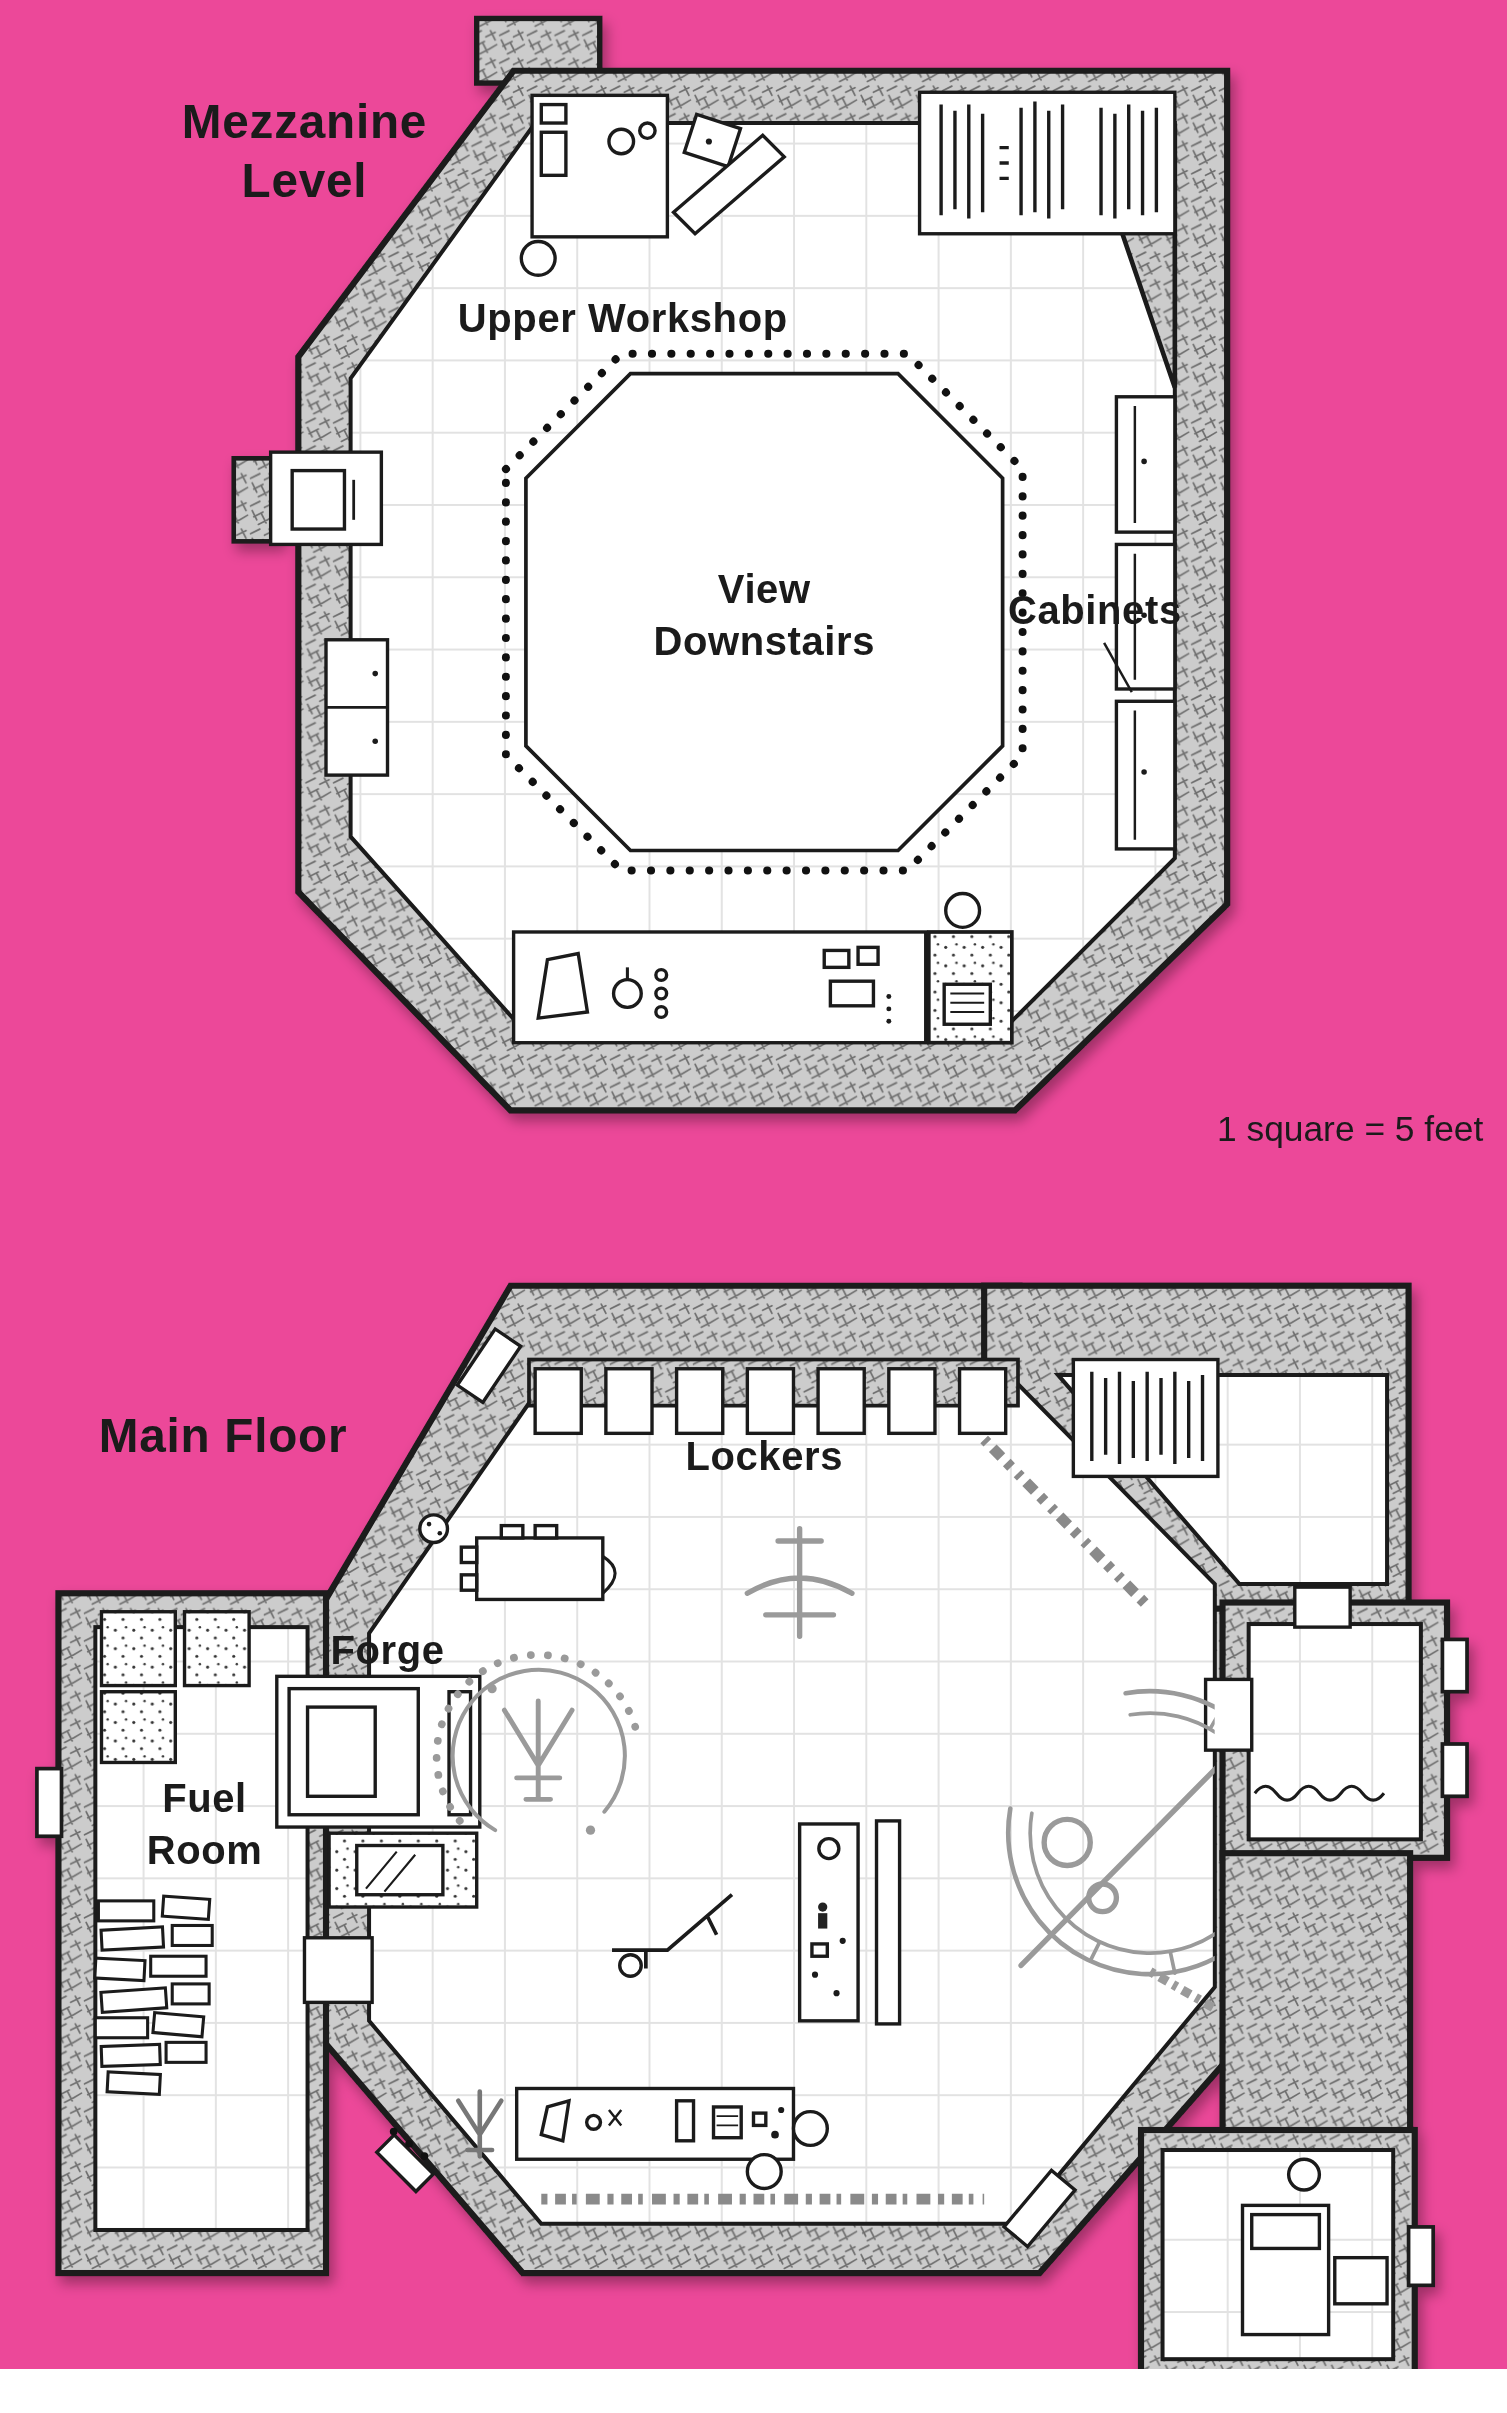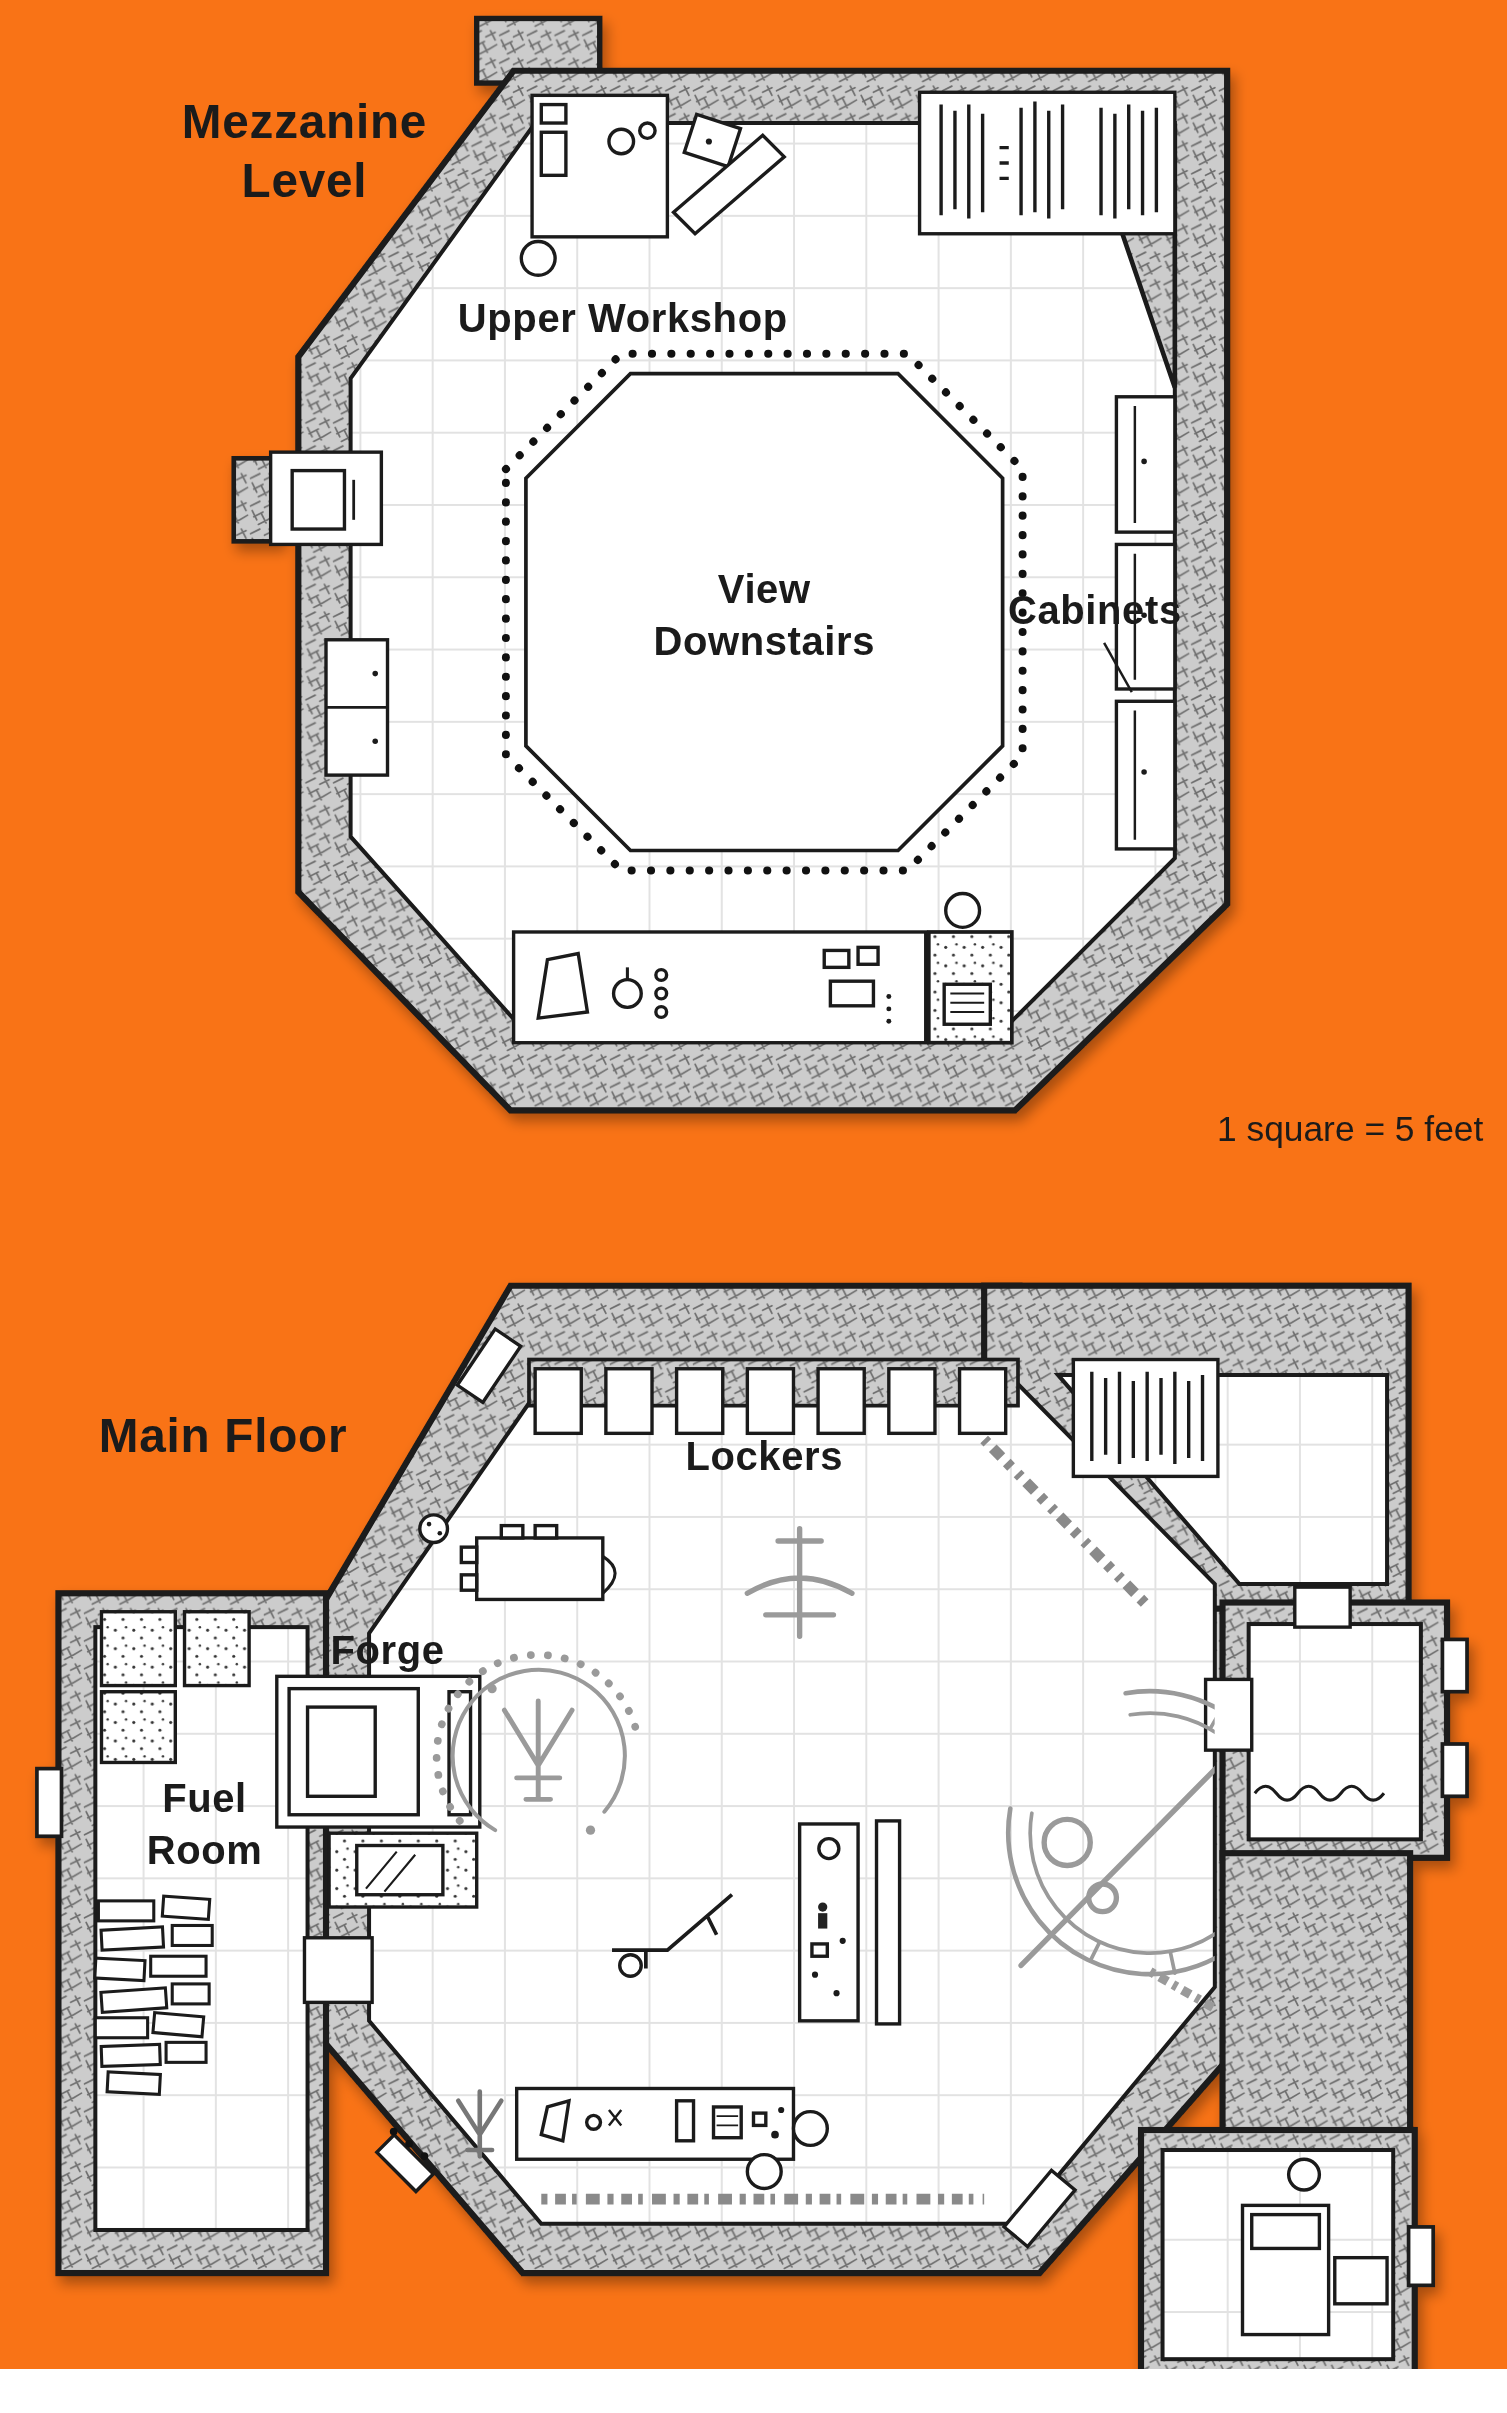"Mezzanine" .page { background: #f97316 -> #ec4899 }
